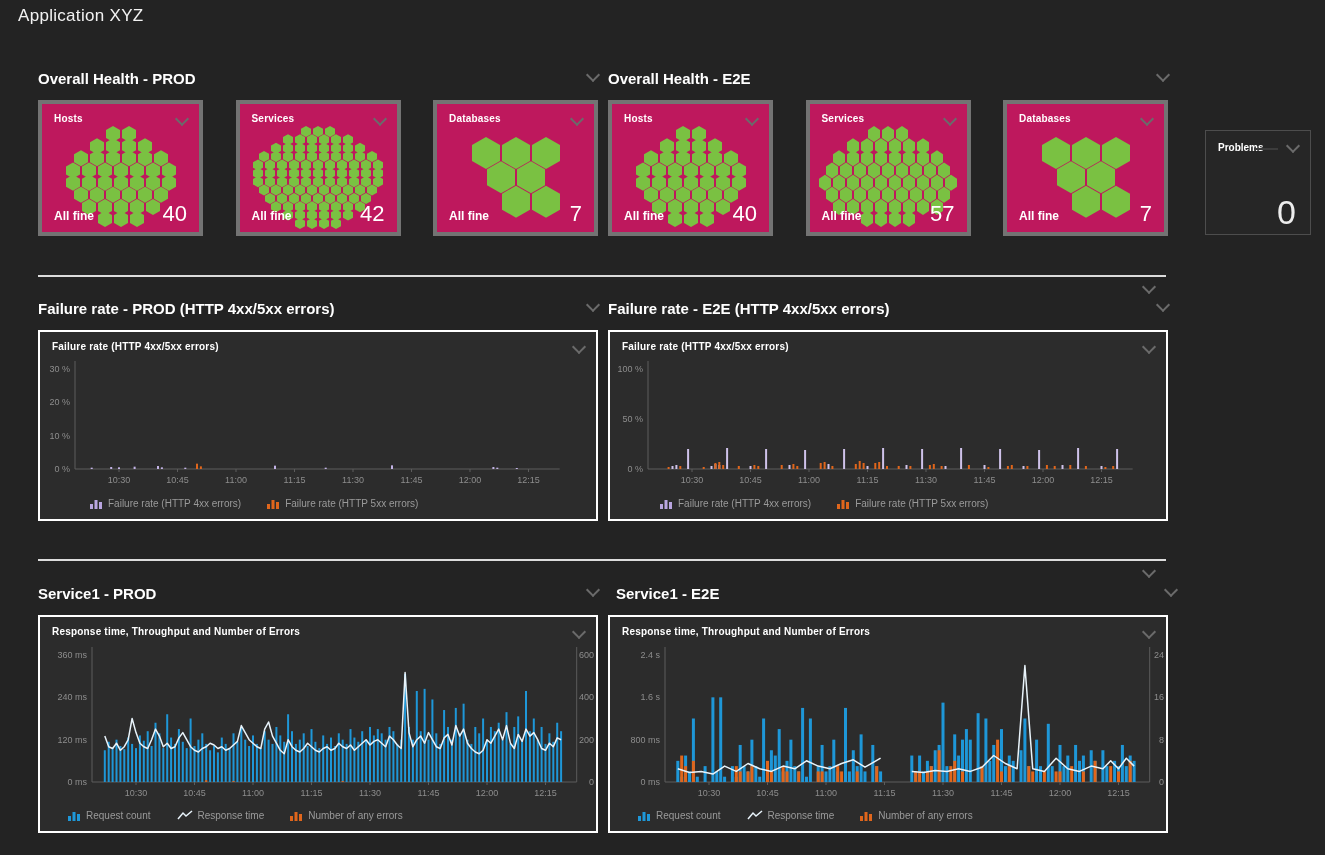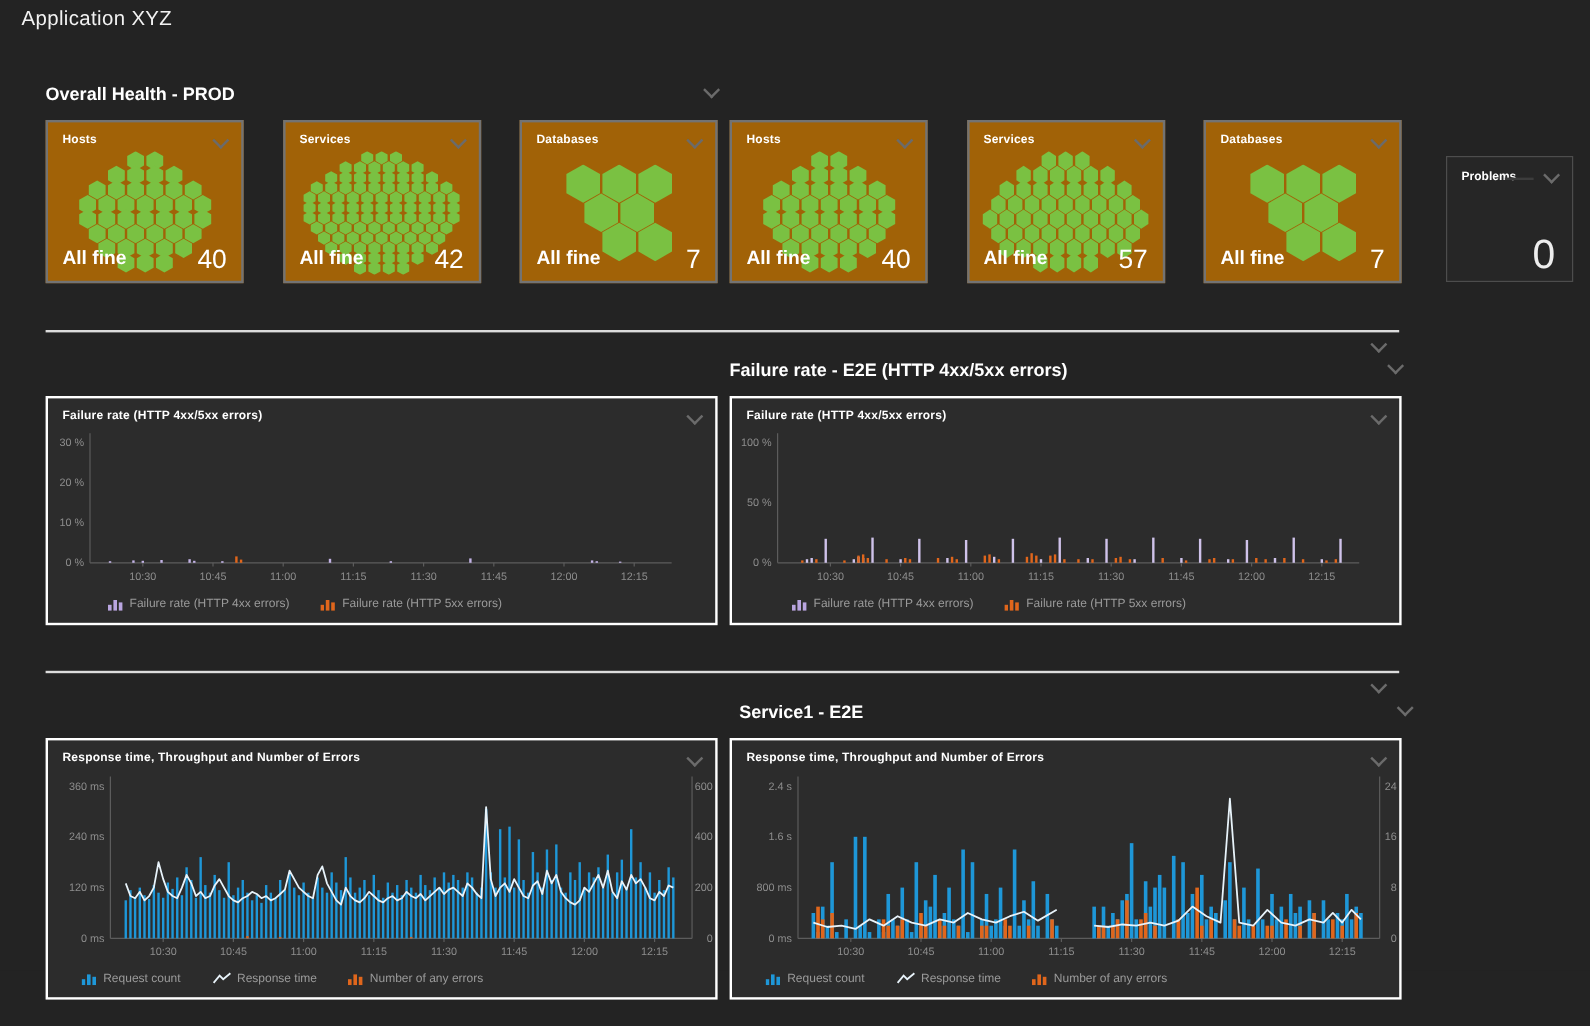"Overall Health - E2E" div.sec-head { html: none -> <div> <span>Overall Health - E2E</span> <span></span> </div> }
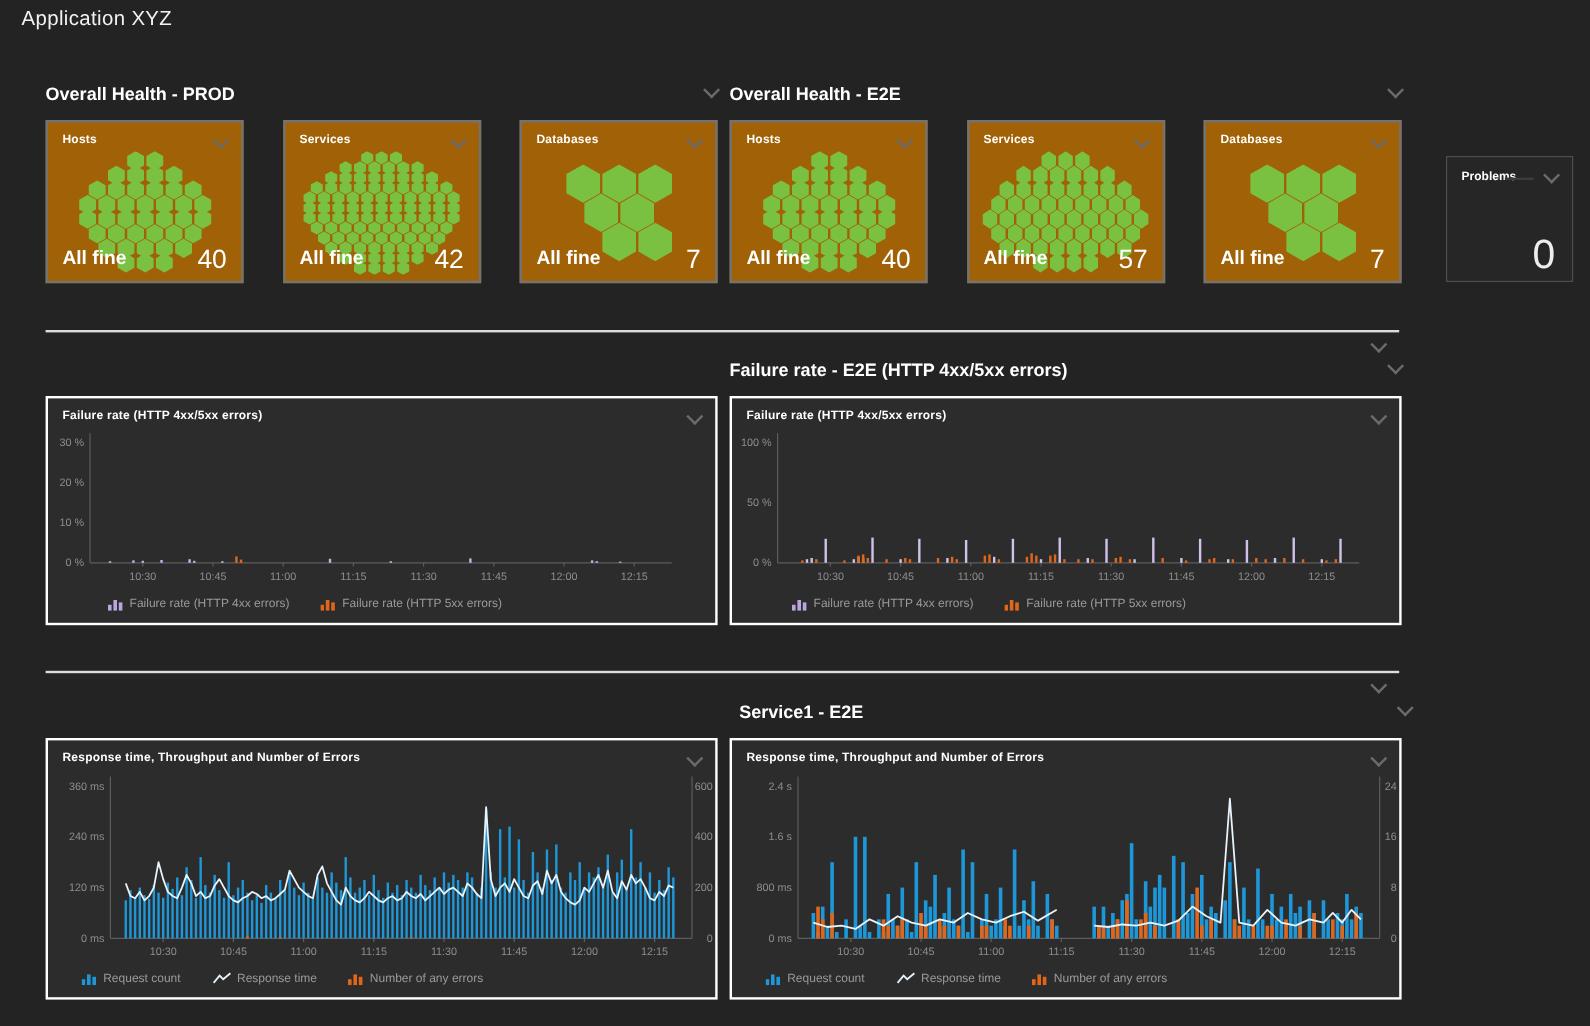"Hosts" .h-tile { background: #a16207 -> #be185d; border: 2px solid #737373 -> 4px solid #737373 }
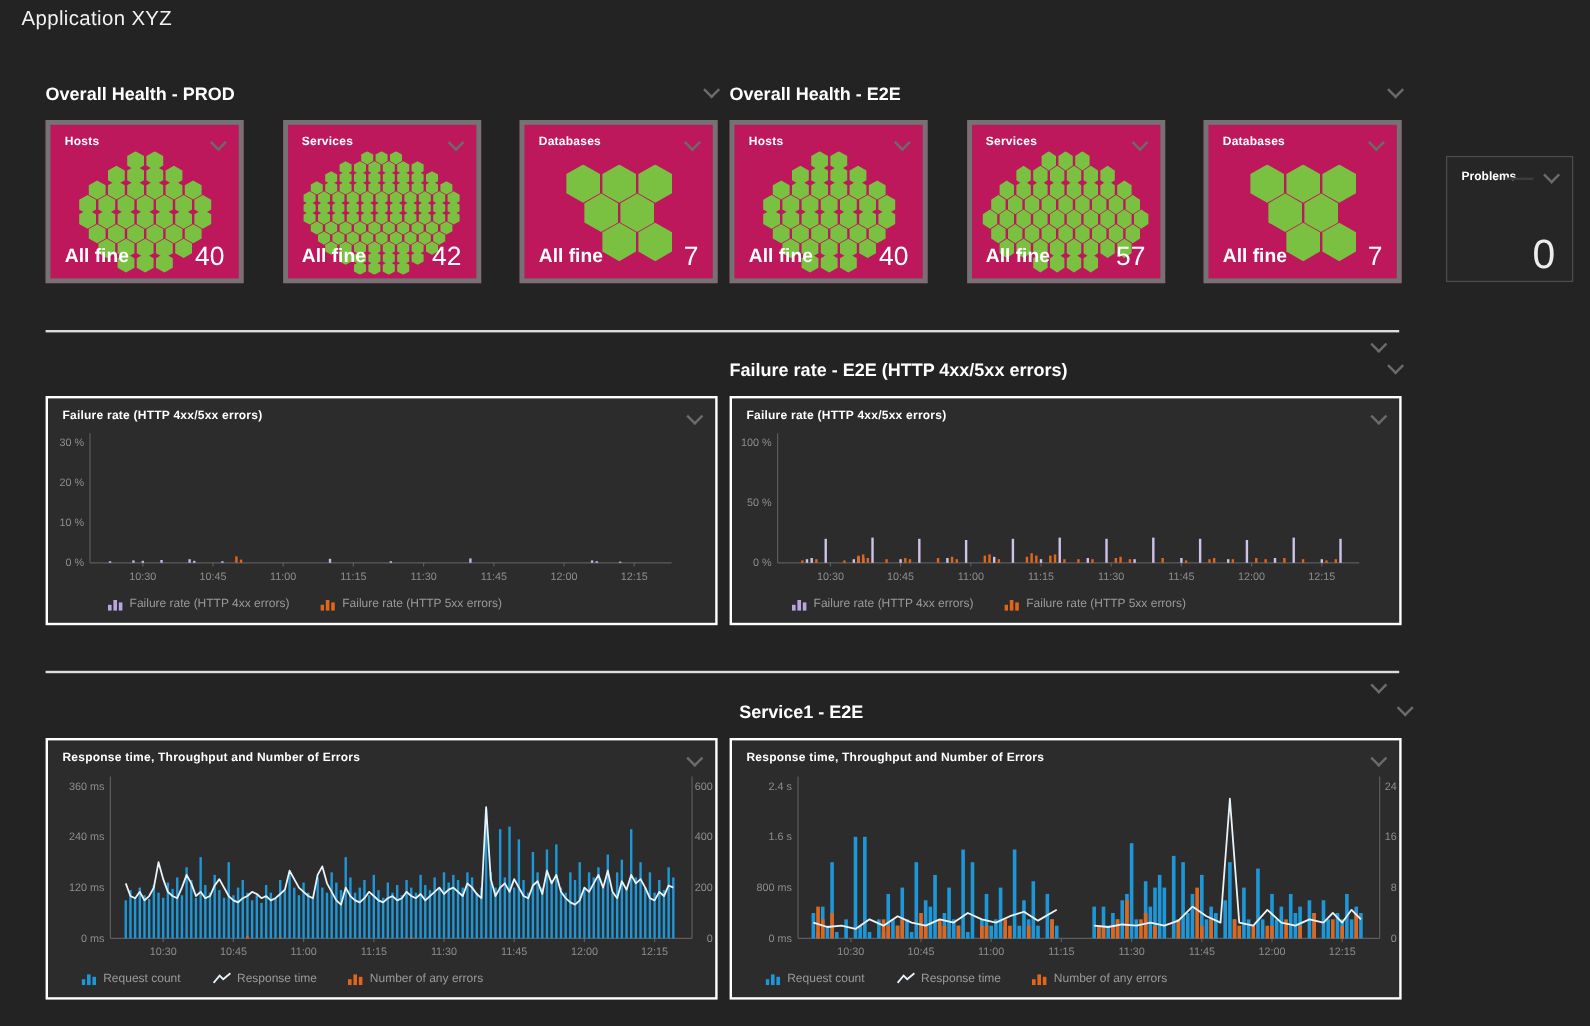"All fine" .foot { font-size: 16px -> 12px }
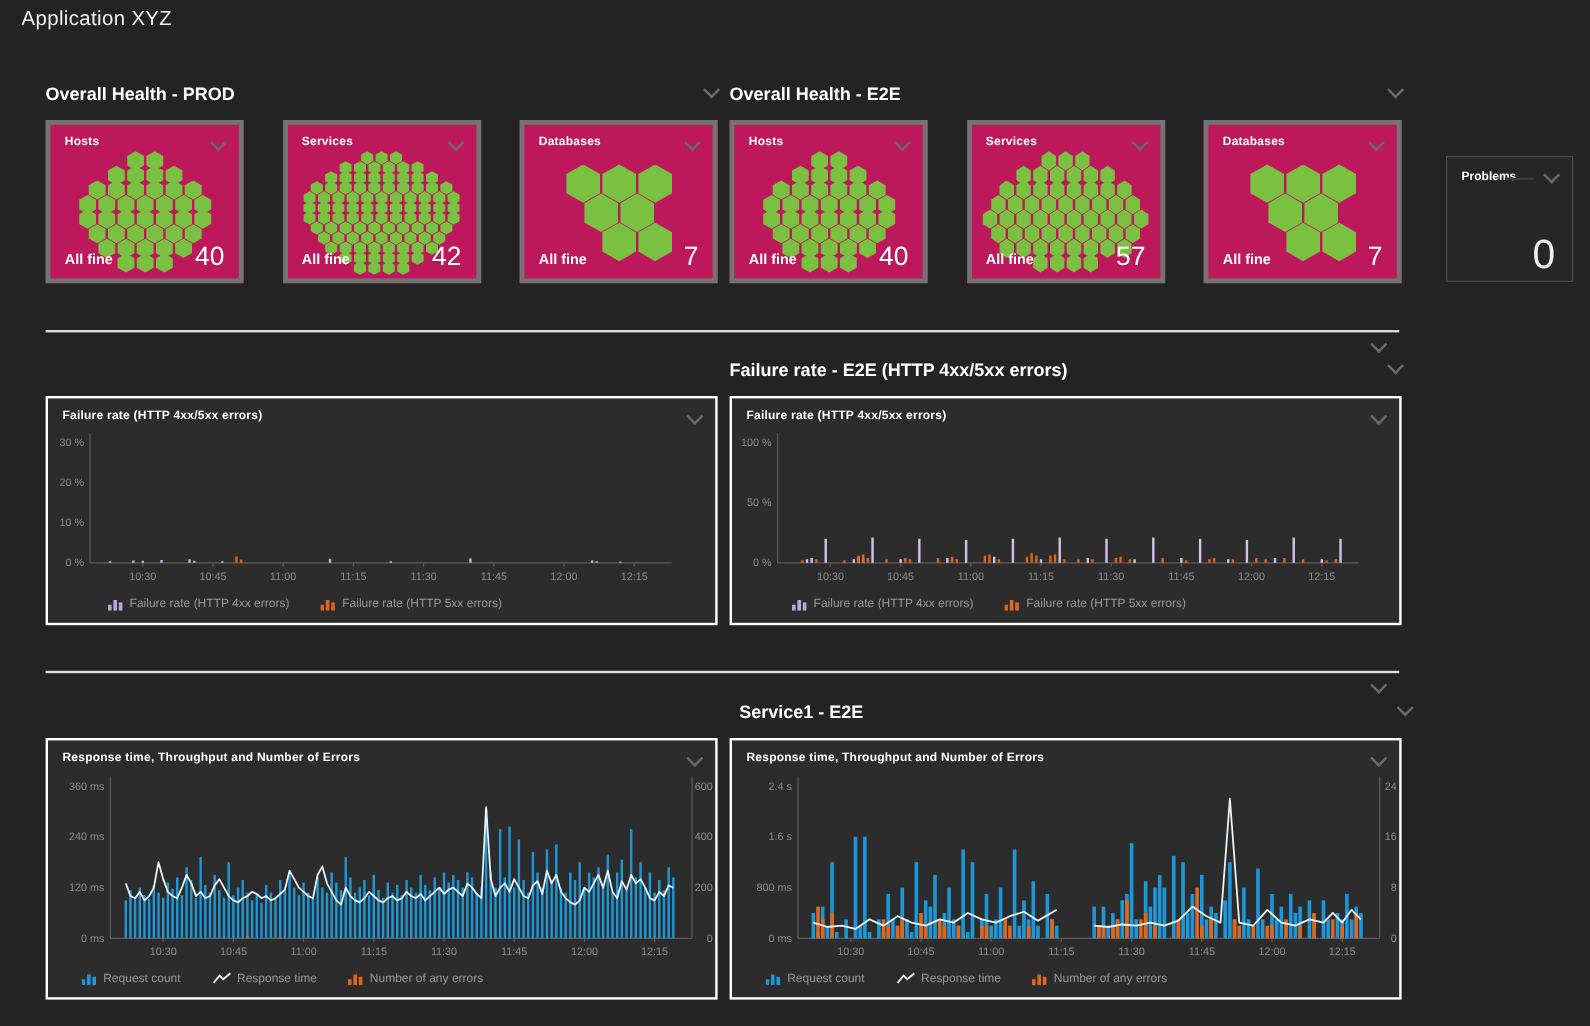"Failure rate - PROD (HTTP" div.sec-head { html: none -> <div> <span>Failure rate - PROD (HTTP 4xx/5xx errors)</span> <span></span> </div> }
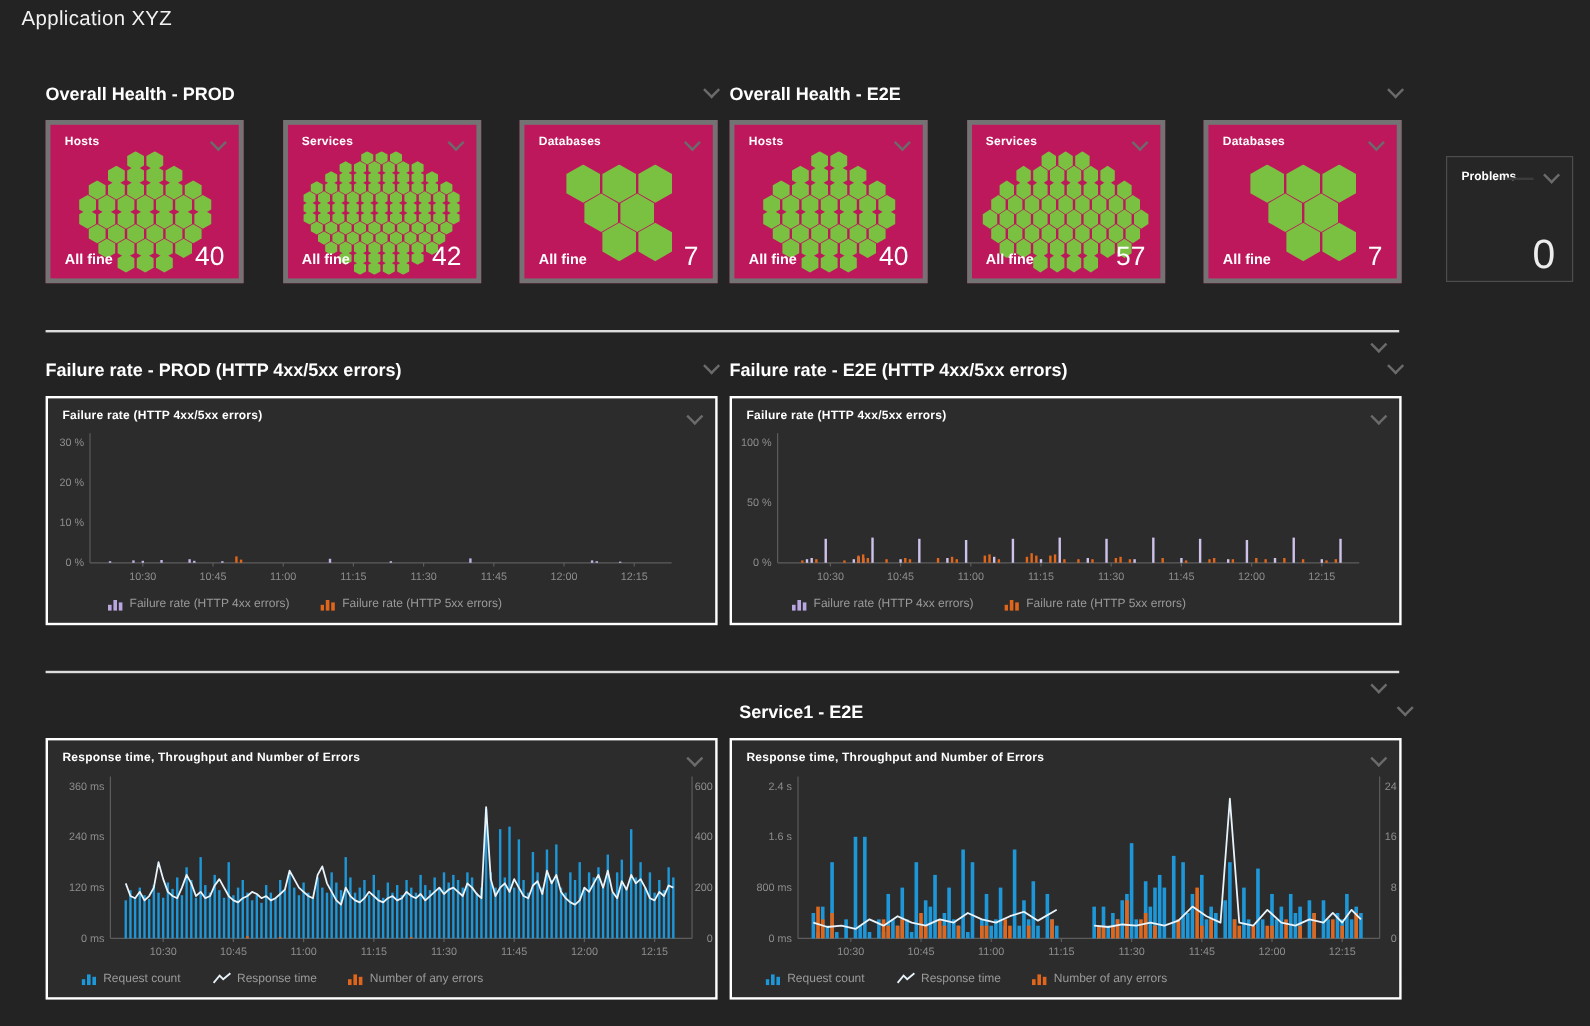"Service1 - PROD" div.sec-head { html: none -> <div> <span>Service1 - PROD</span> <span></span> </div> }
